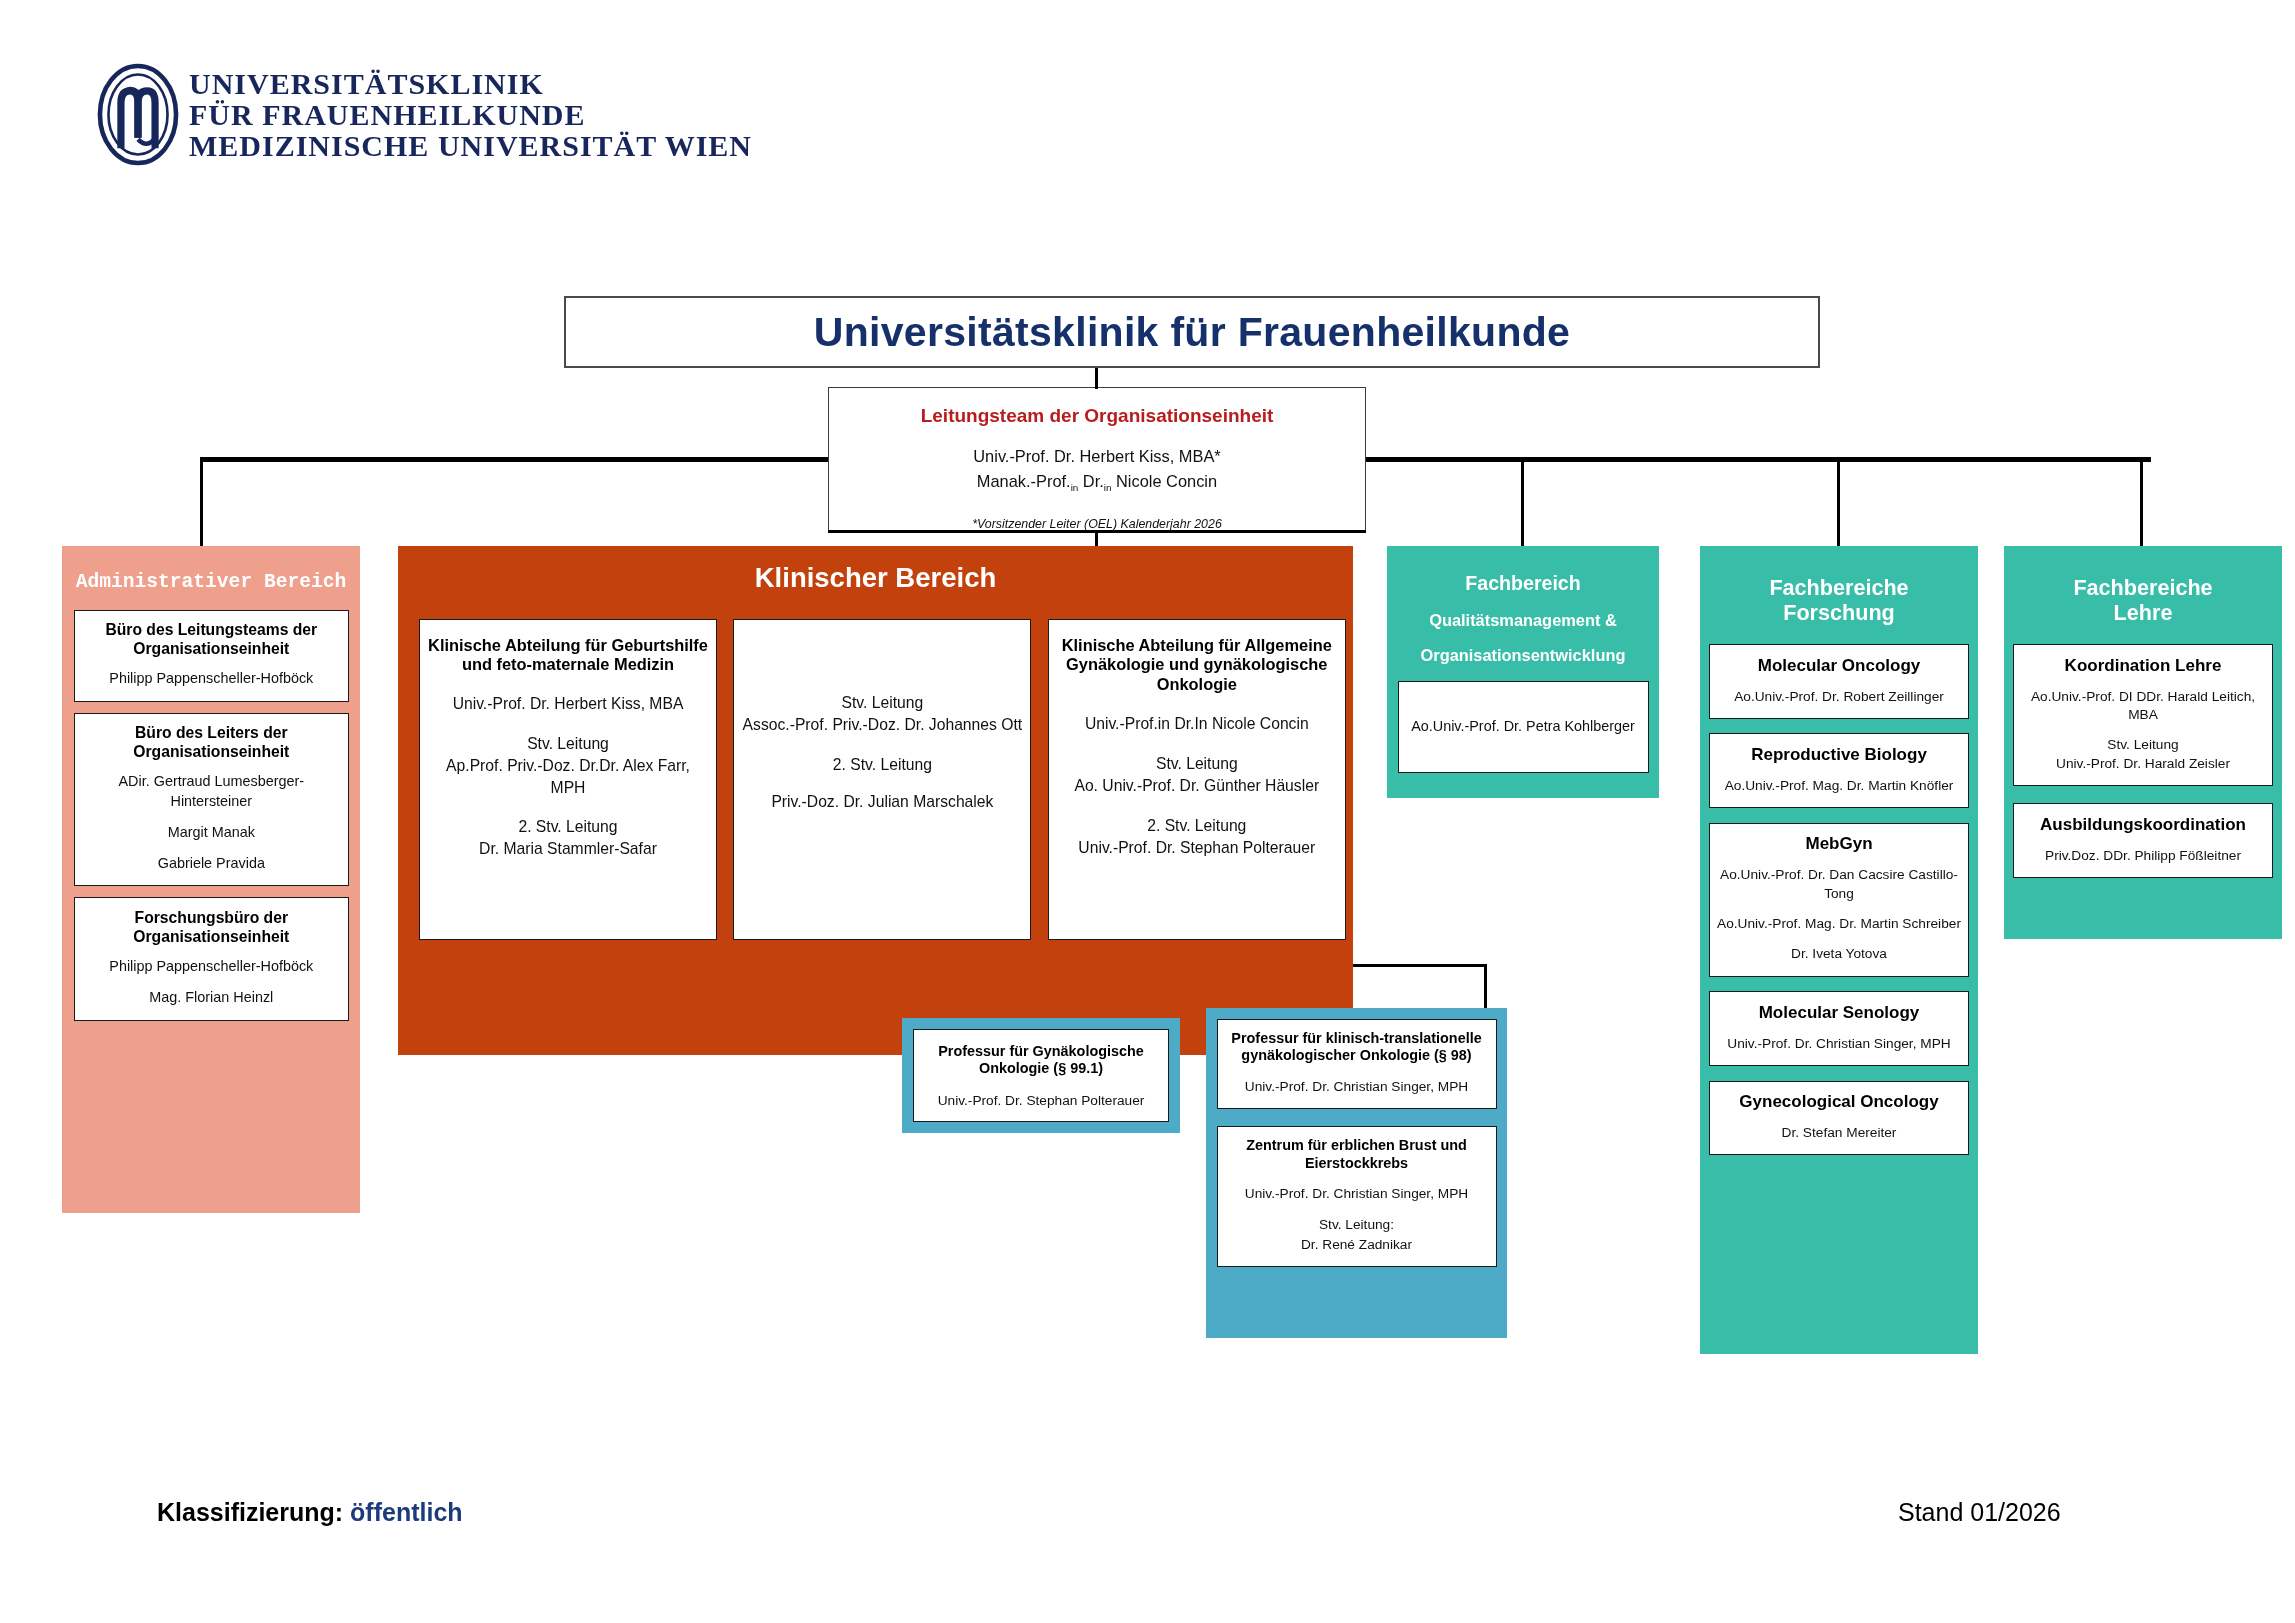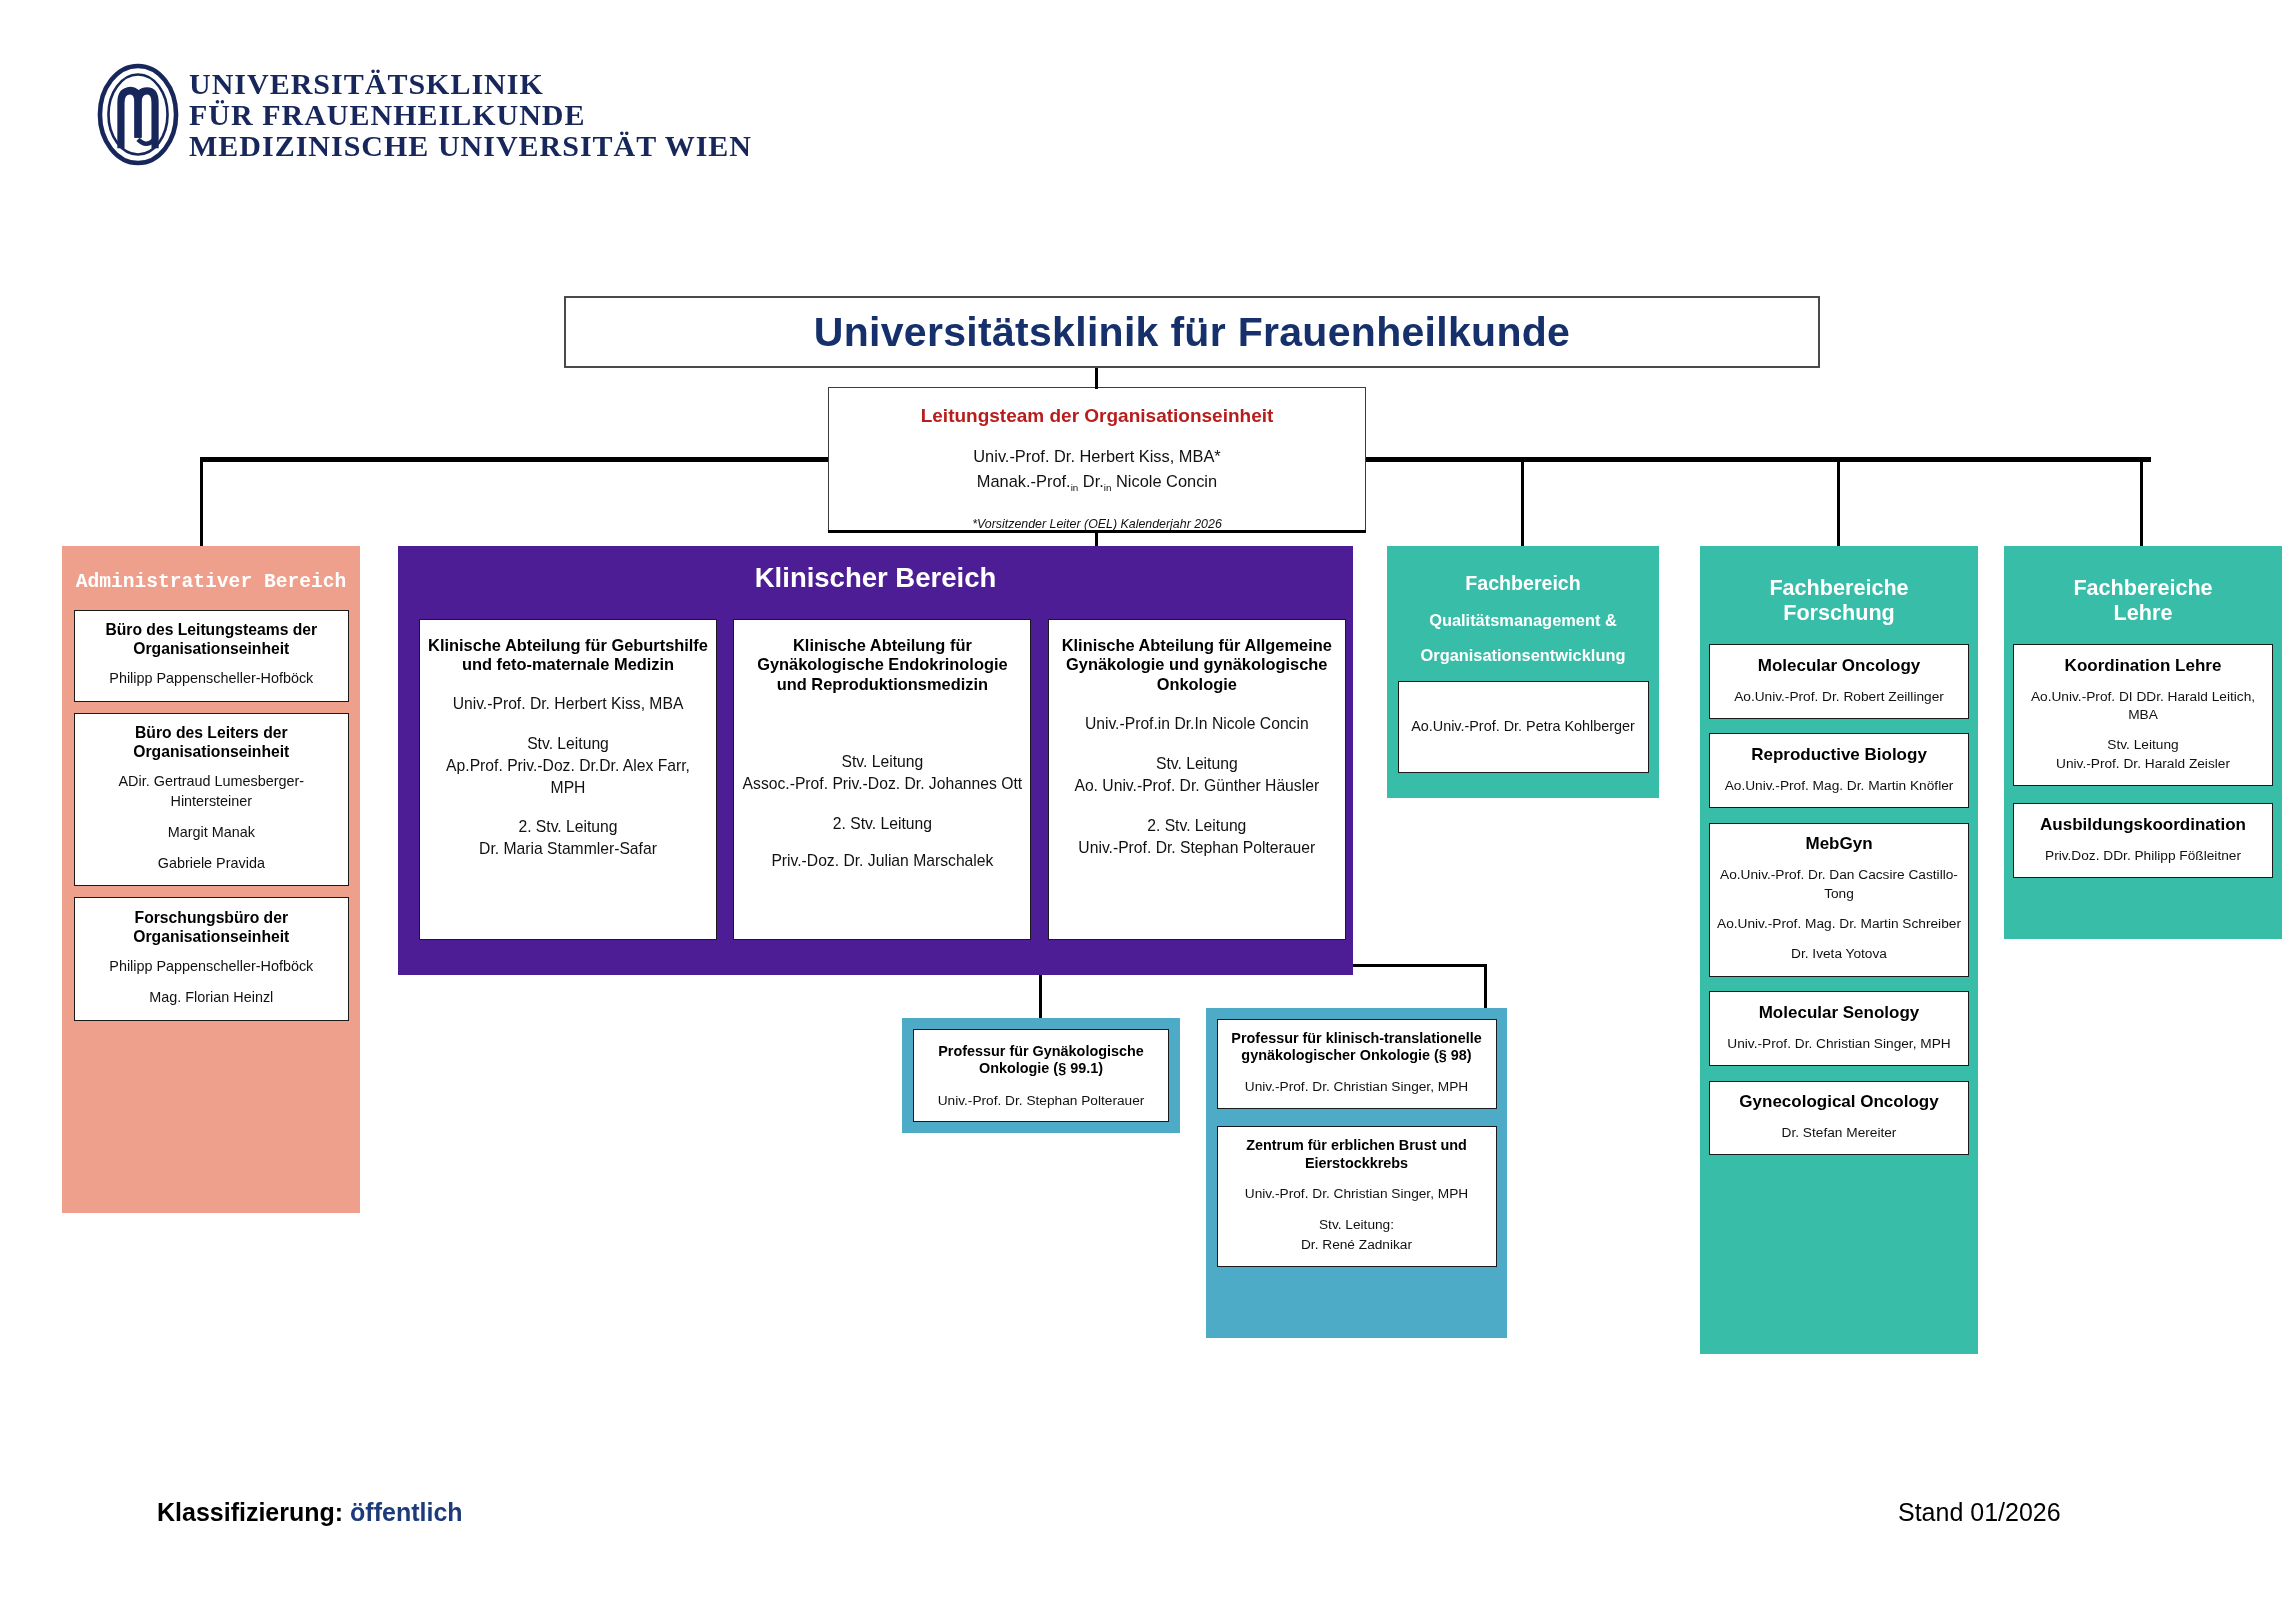"Klinischer Bereich" #clinic { background: #4c1d95 -> #c2410c; height: 429px -> 509px }
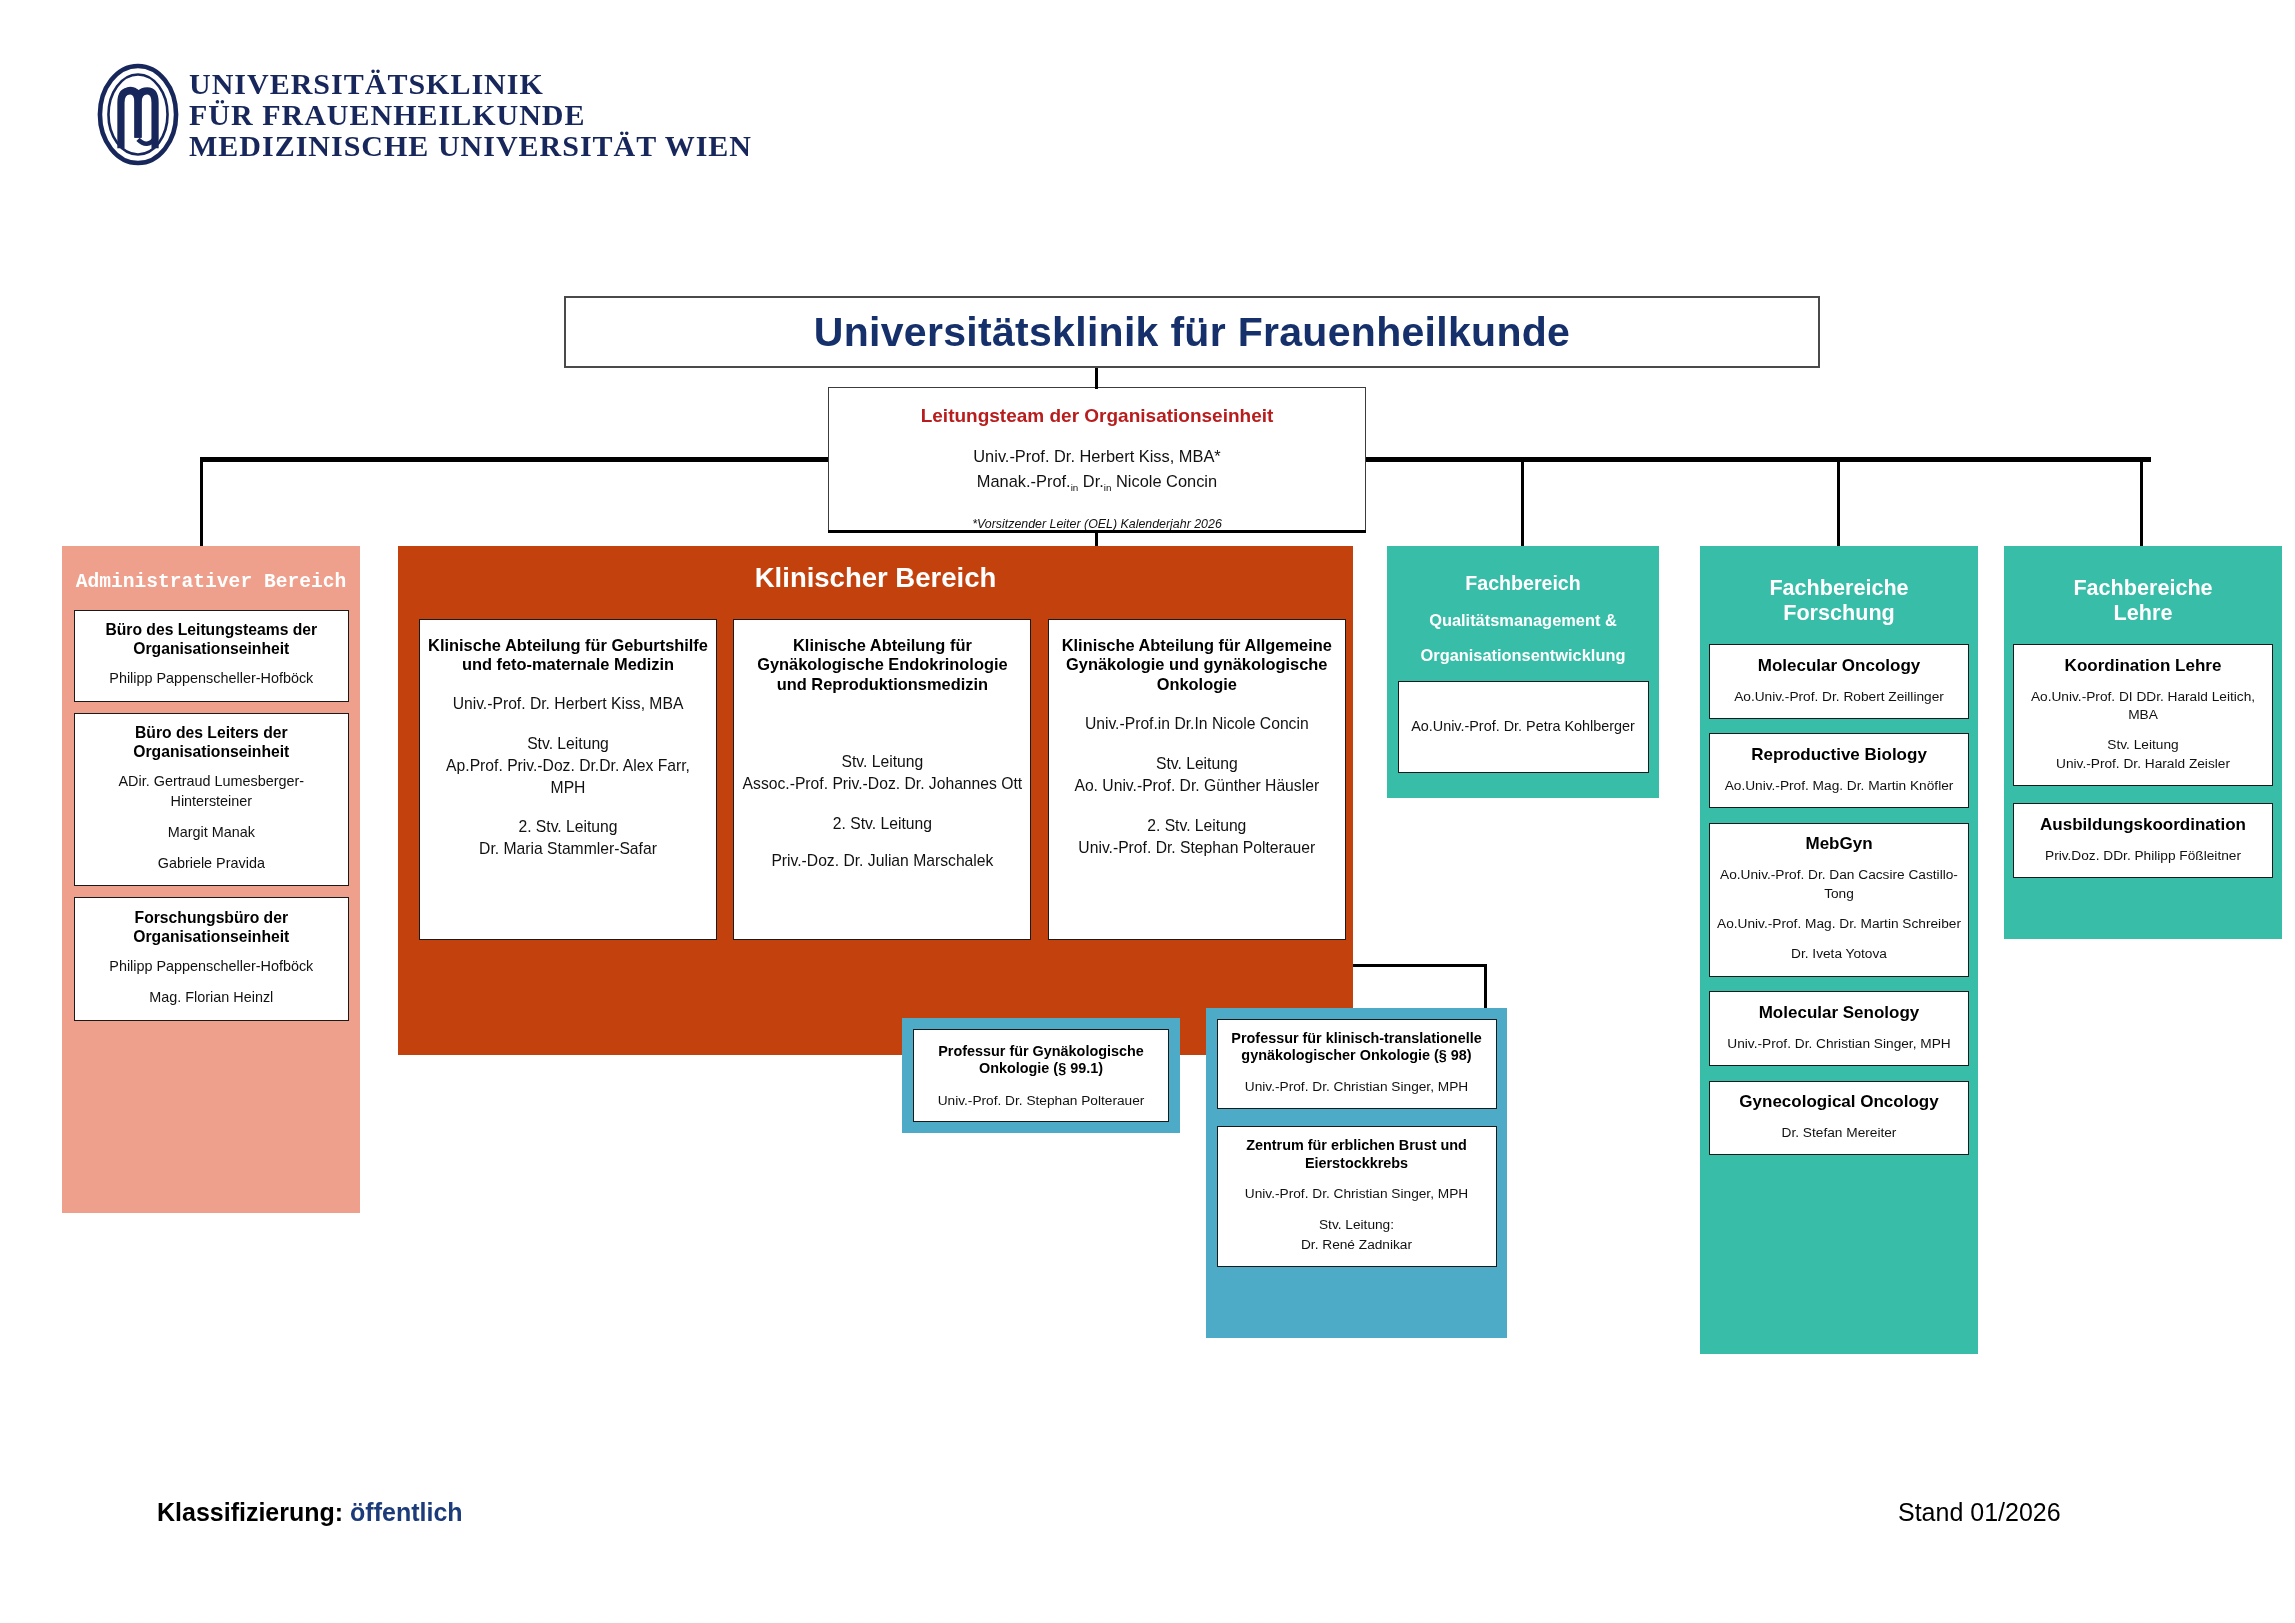"Klinische Abteilung für Gynäkologische" div.ct { html: <div>Klinische Abteilung für Gynäkologische Endokrinologie und Reproduktionsmedizin</div> -> none }
